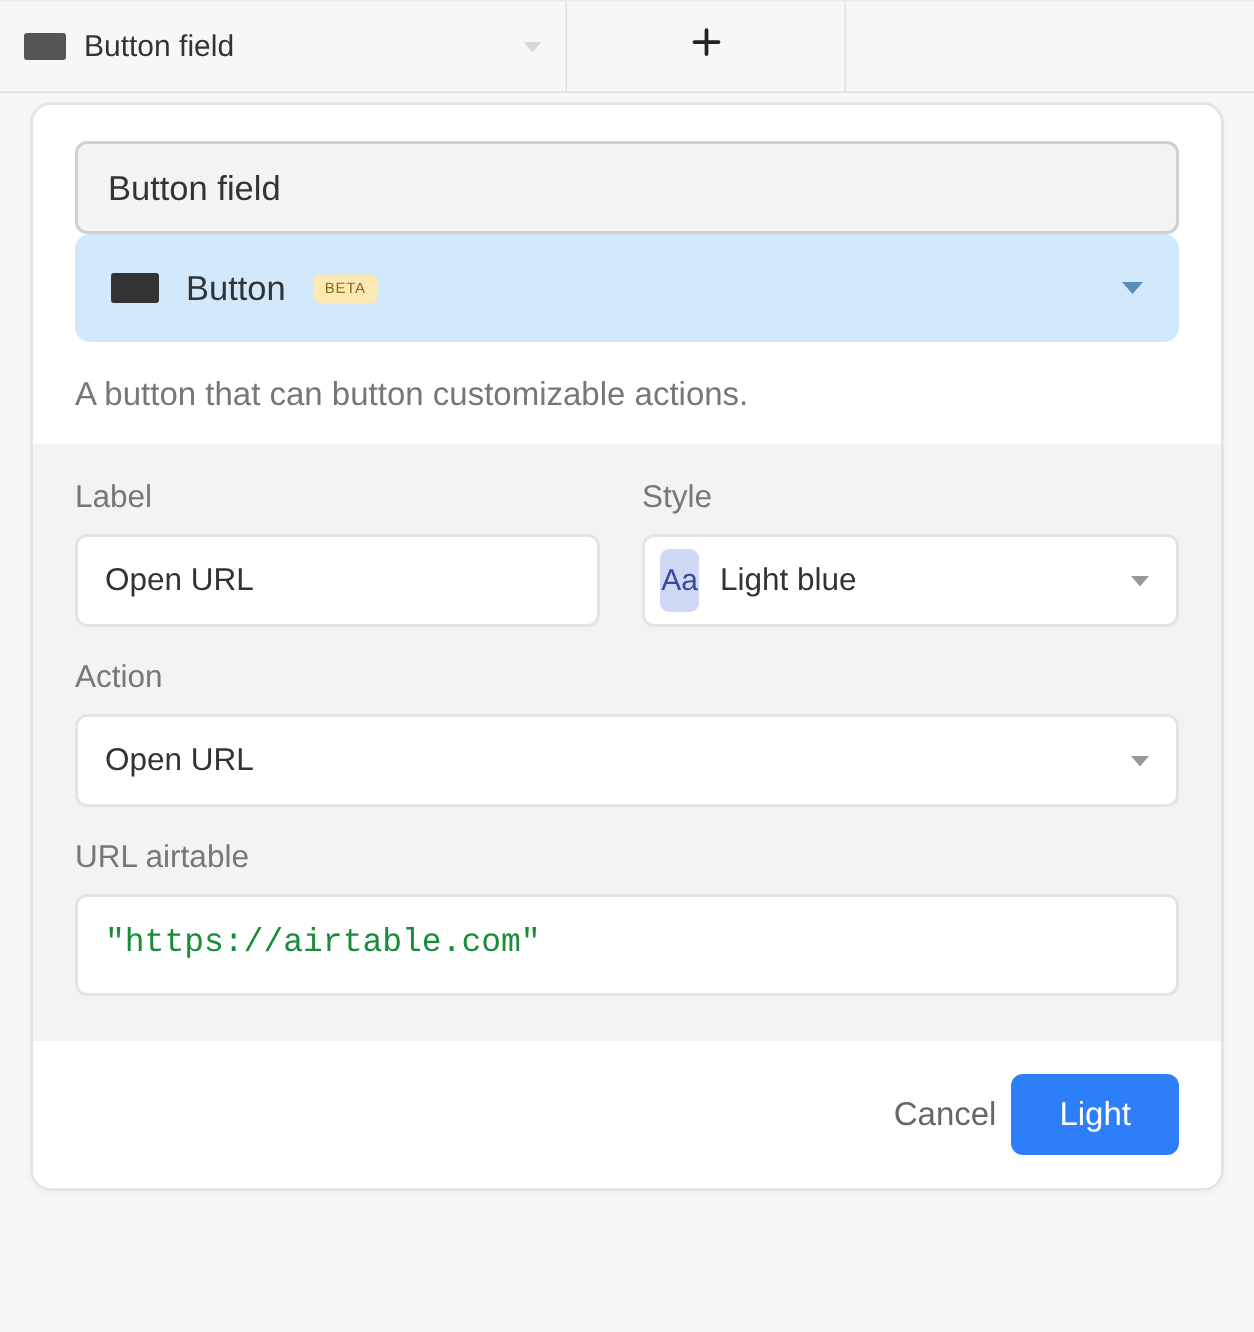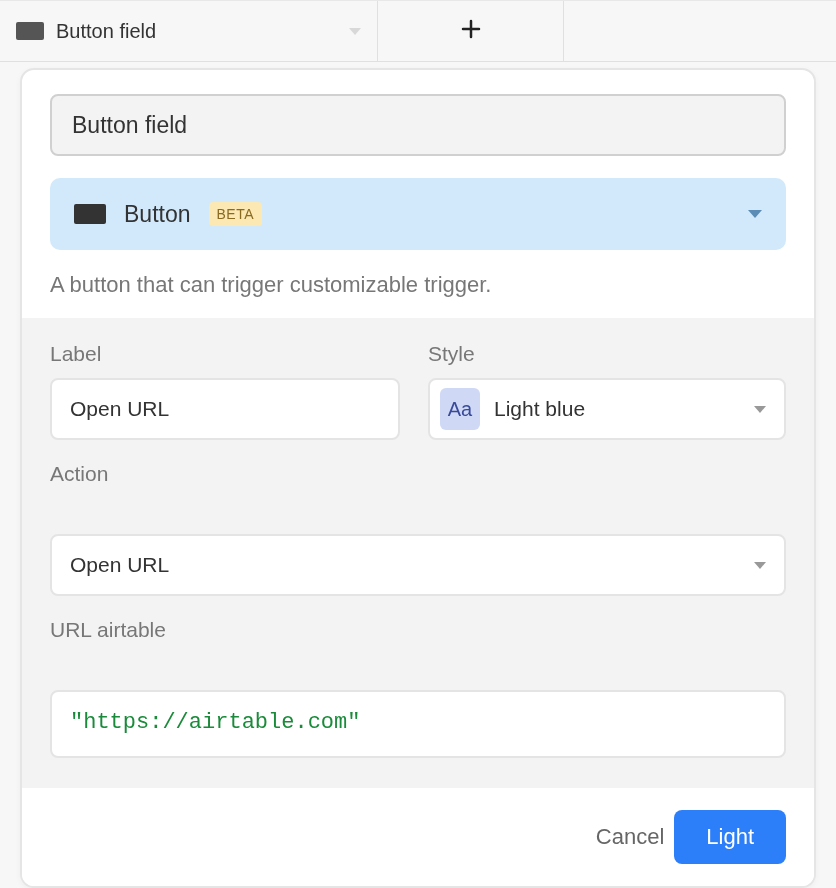"Button" .type-select { margin-top: 22px -> none }
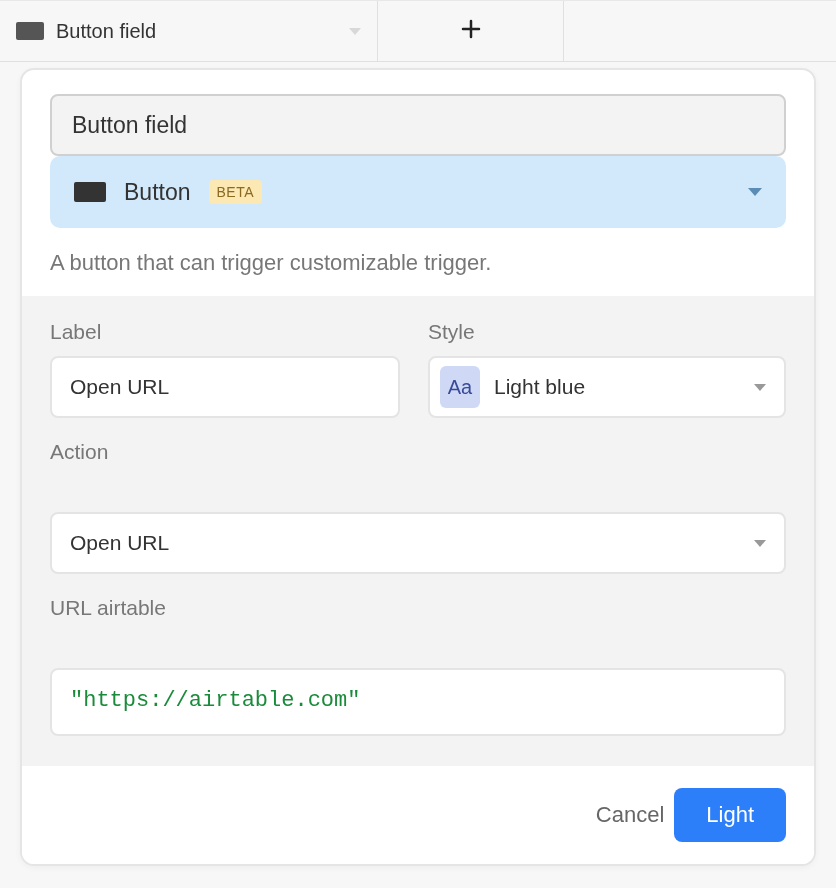"BETA" .beta-badge { font-size: 14px -> 10px }
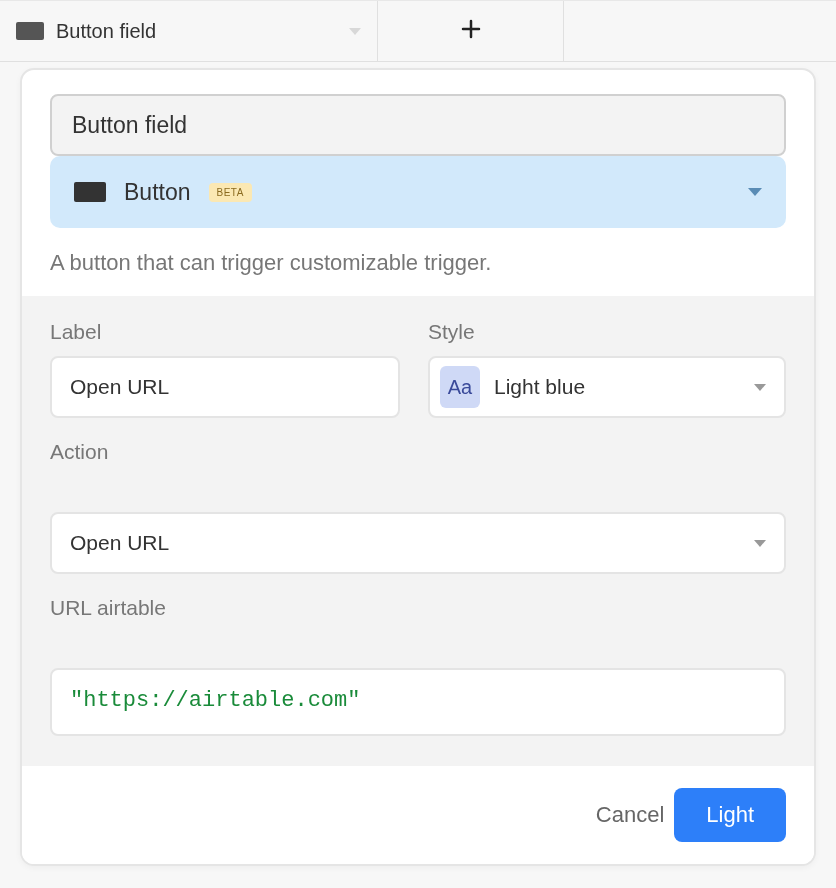"A button that can trigger" p.description { text: trigger customizable trigger -> button customizable actions }
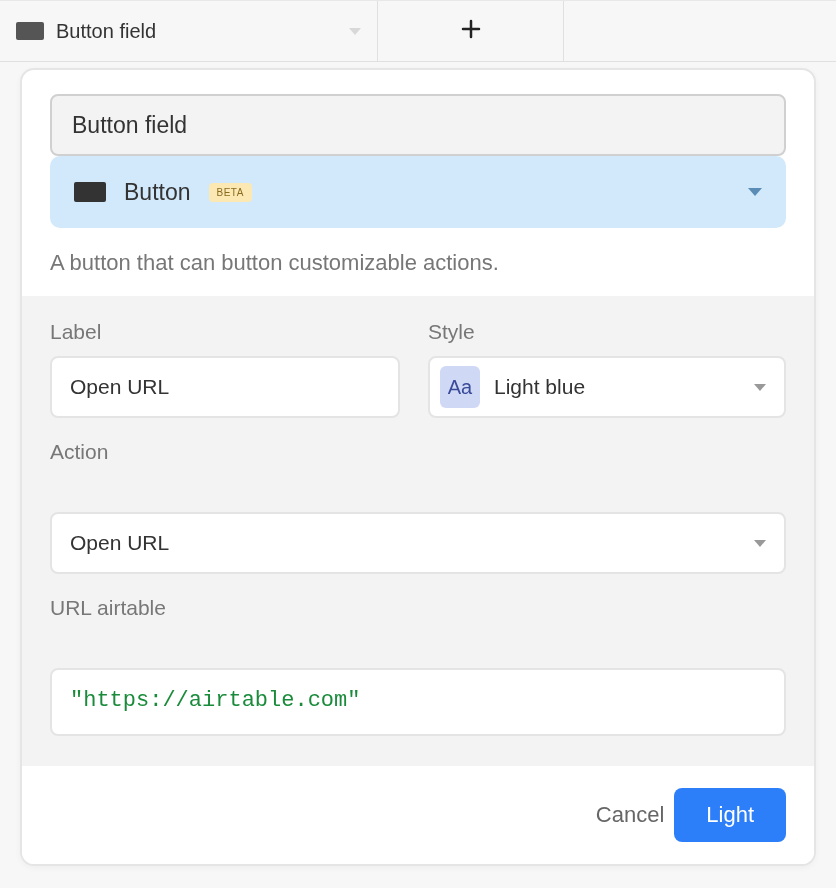"Aa" .style-swatch { width: 40px -> 26px }
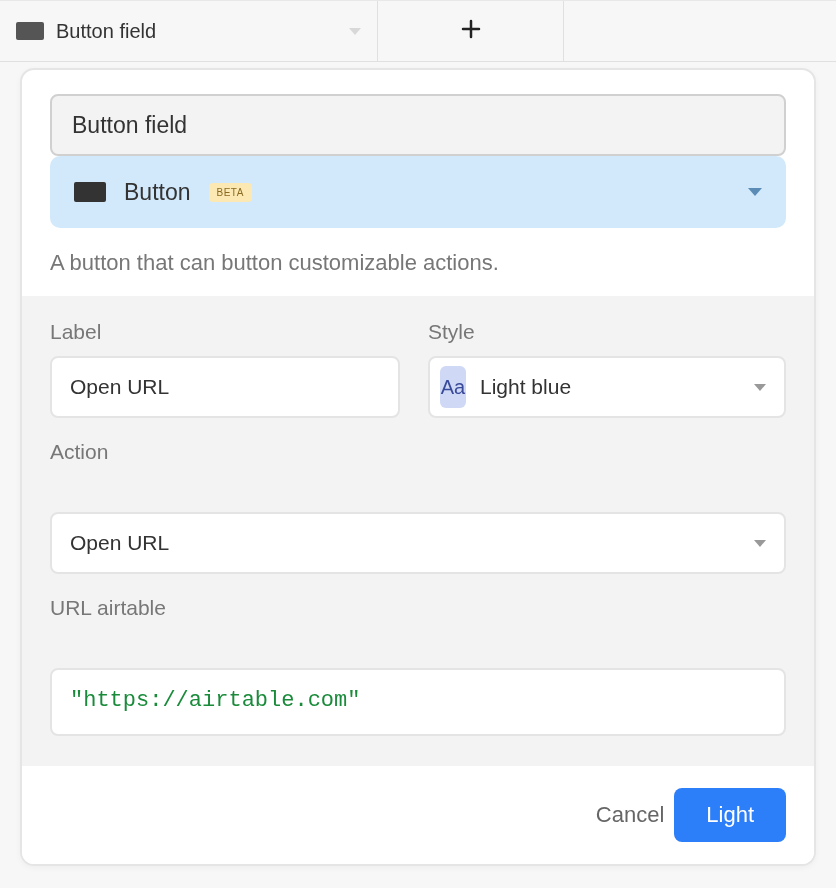"Action" .mt { gap: 36px -> none }
